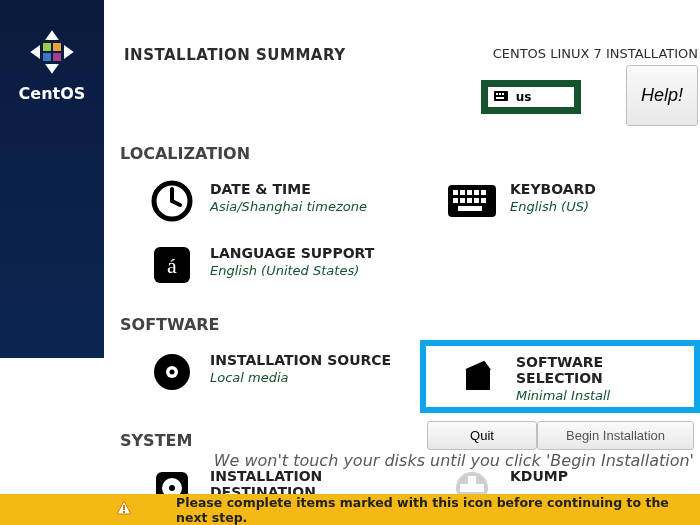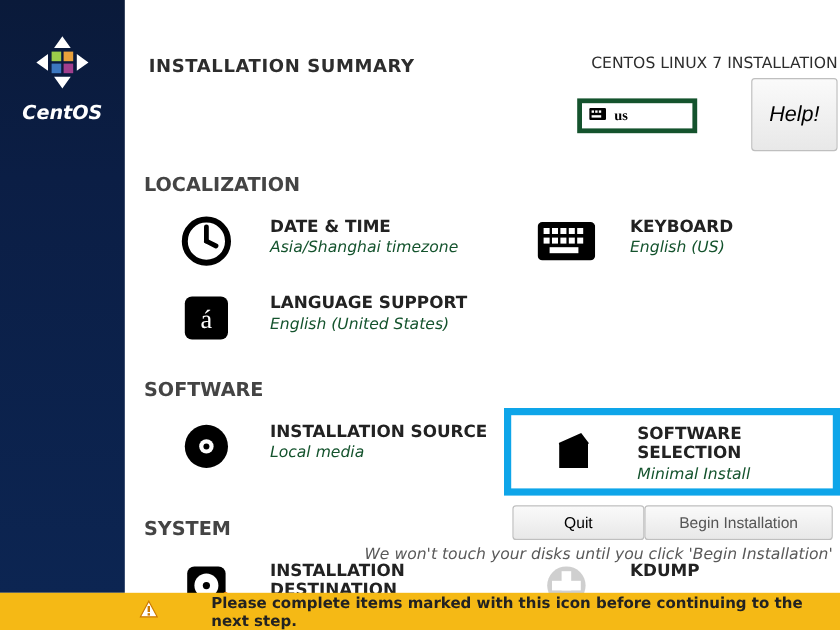"CentOS" .sidebar { font-style: italic -> none; height: 494px -> 358px }
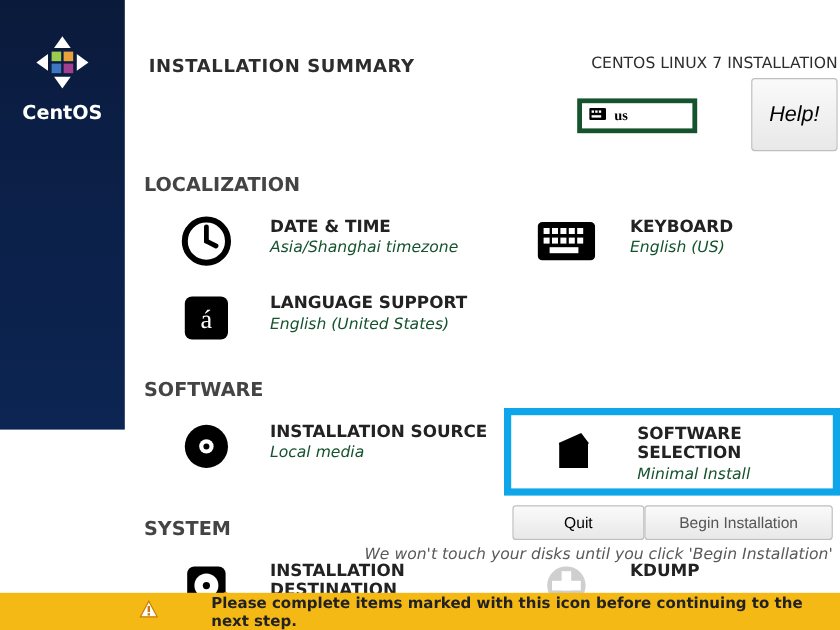"us" .lang-box { border: 4px solid #14532d -> 7px solid #14532d; font-family: Liberation Serif, serif -> none }
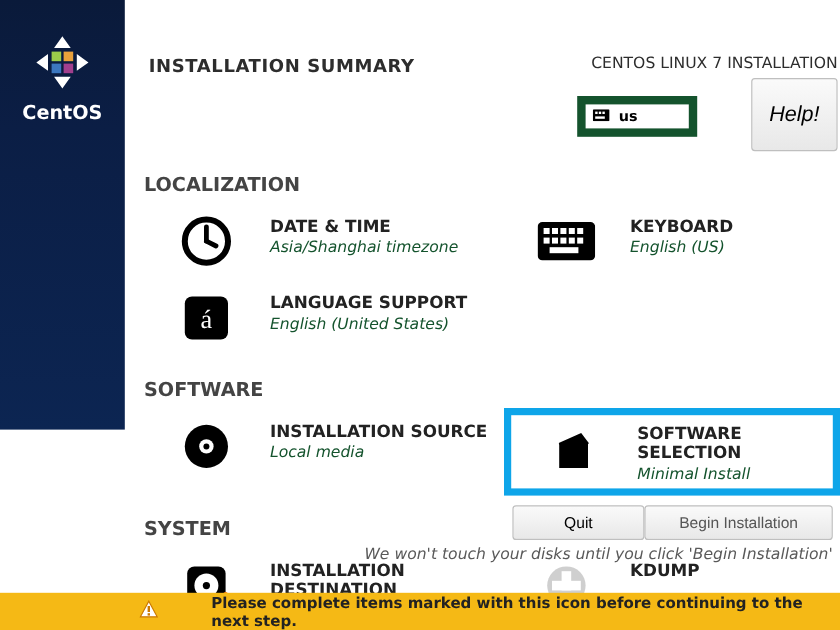"DATE & TIME" .item { gap: 29px -> 14px }
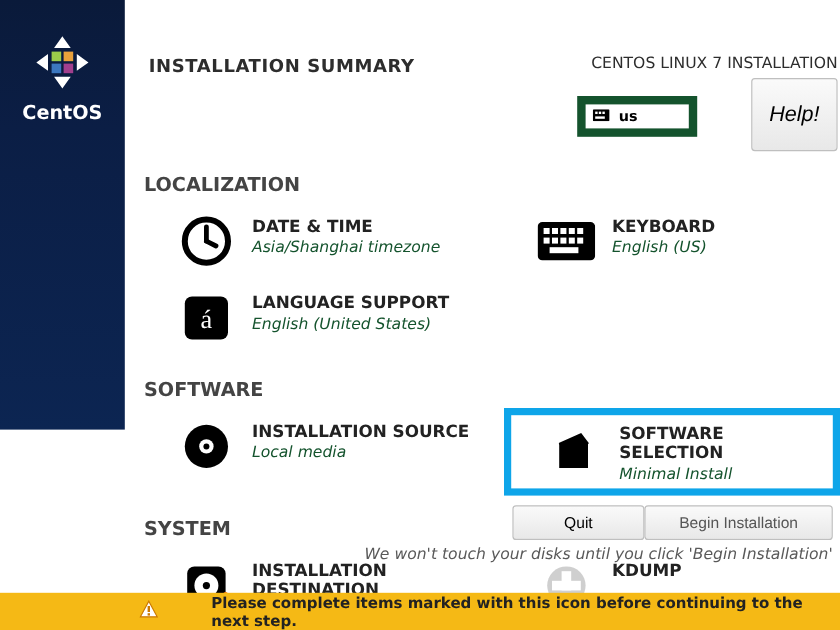"We won't touch your disks" .hint { font-size: 13px -> 16px }
